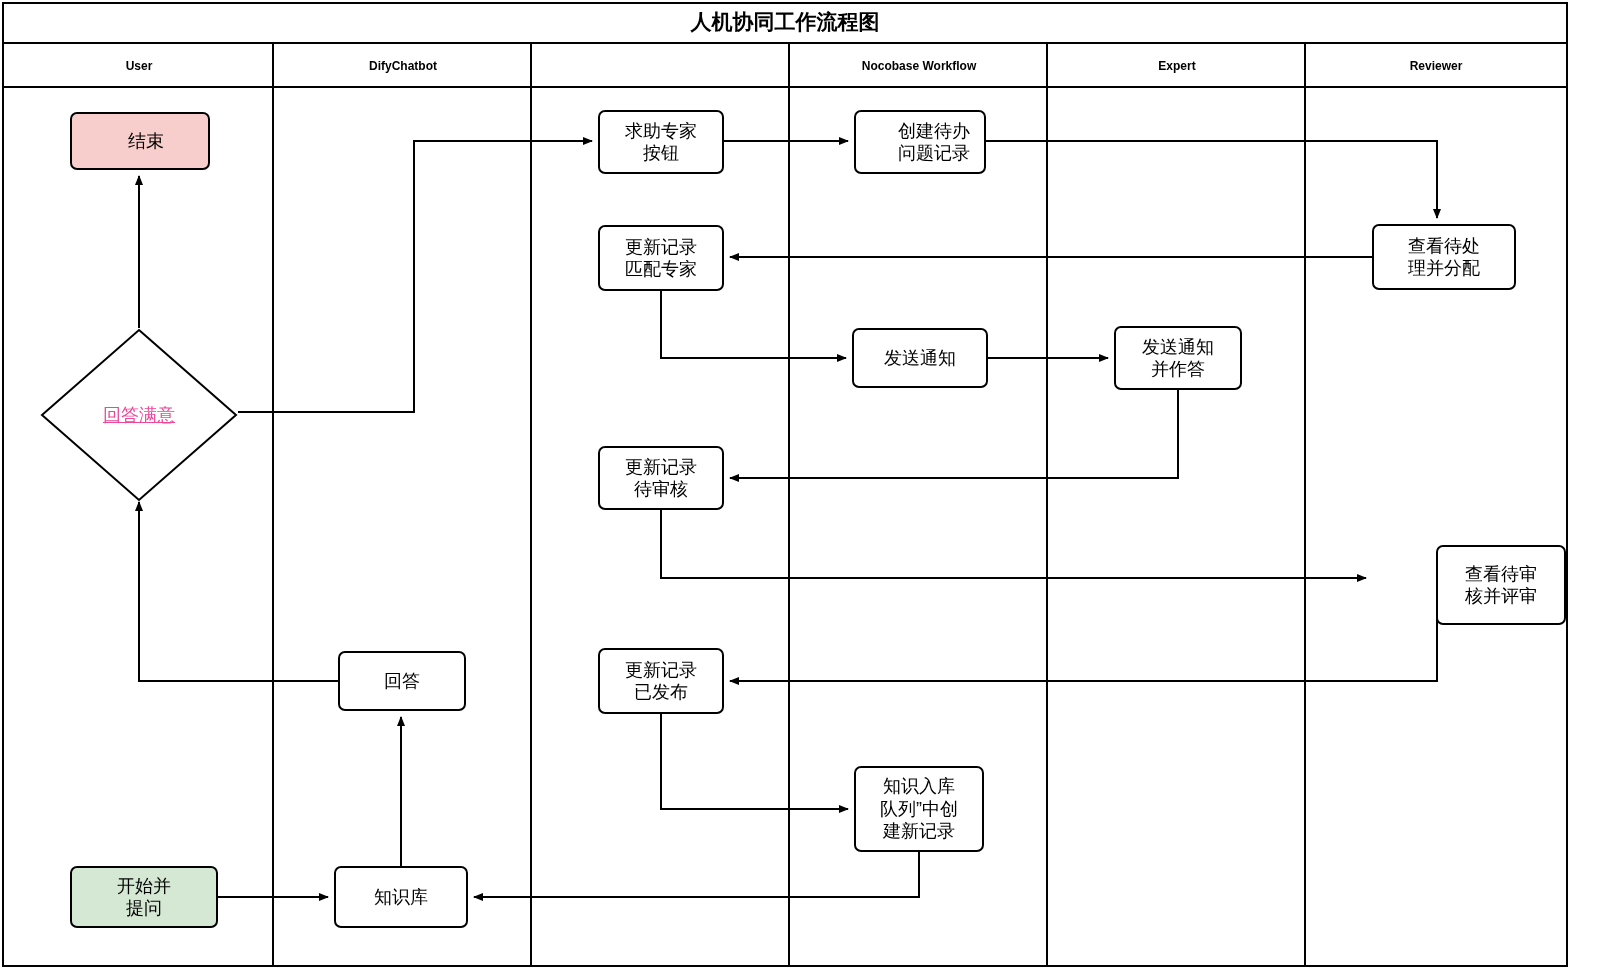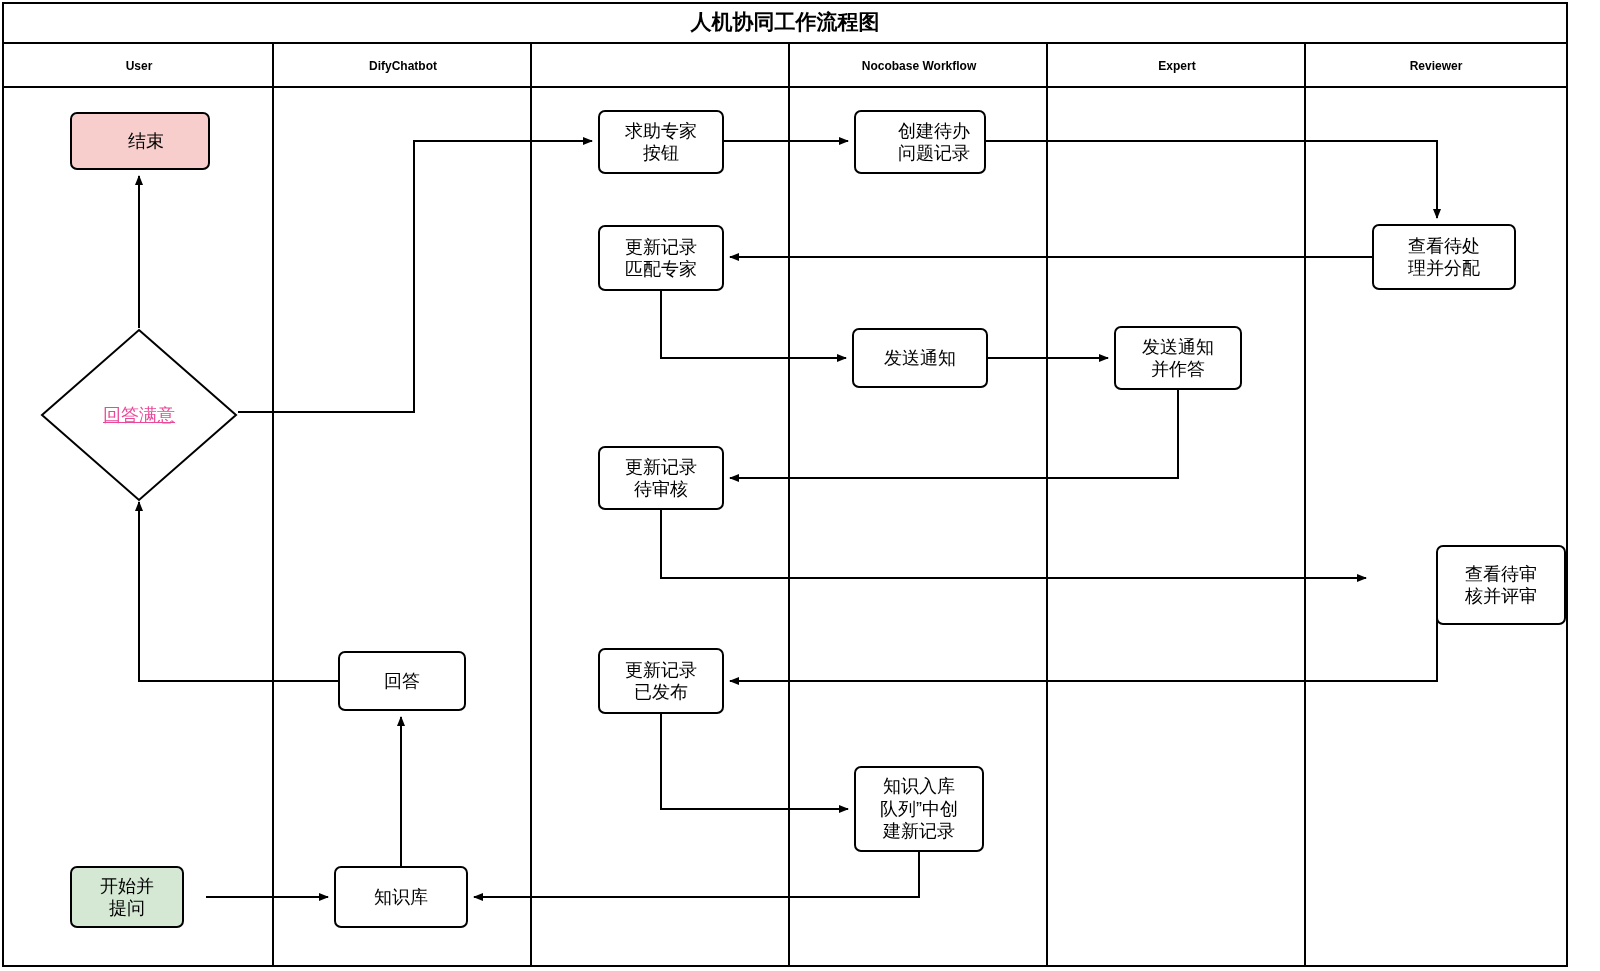"开始并" div.node { width: 114px -> 148px }
